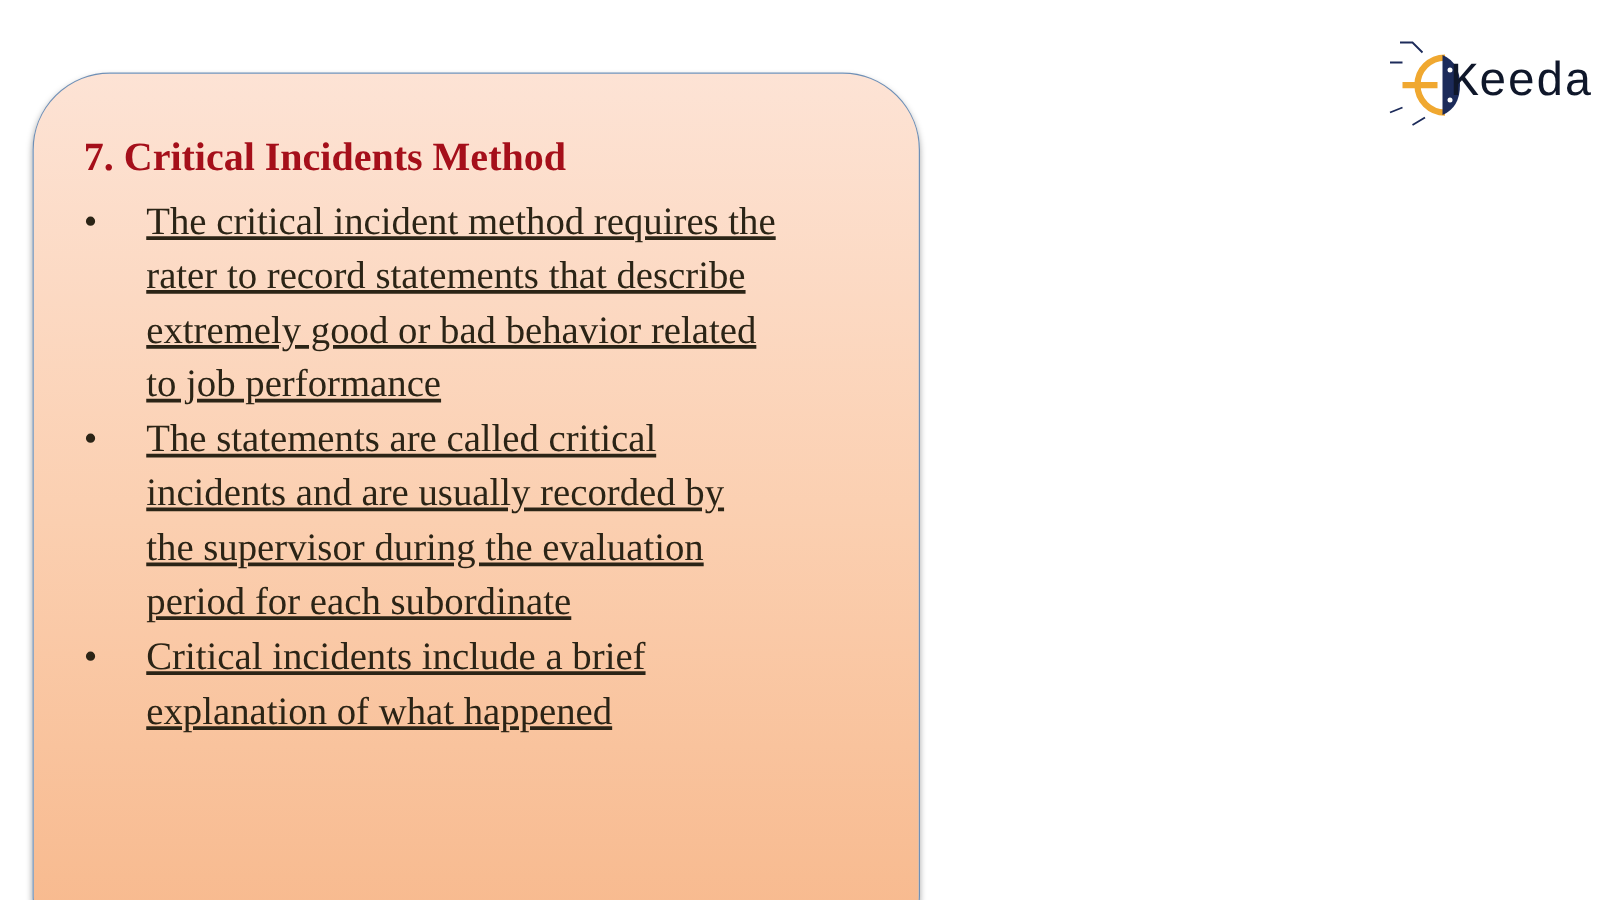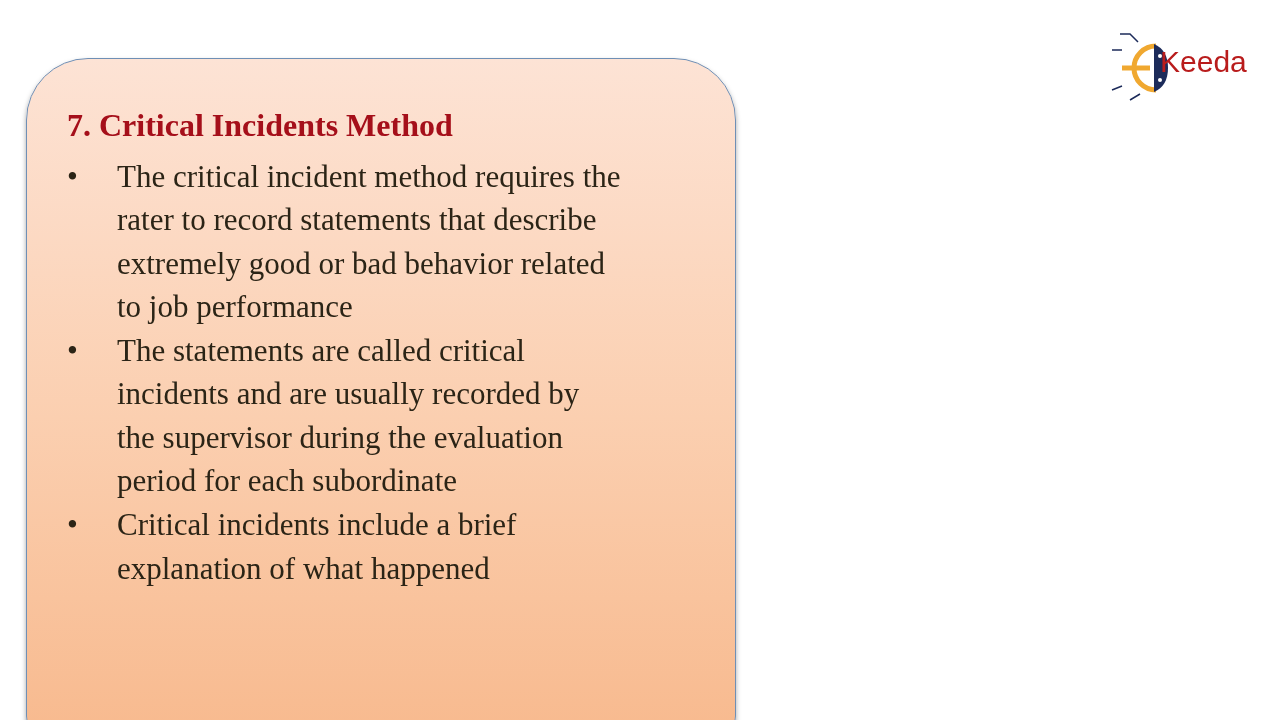"Keeda" .logo-text { color: #b91c1c -> #0f172a; font-family: Liberation Sans, sans-serif -> Liberation Mono, monospace; font-size: 30px -> 38px }
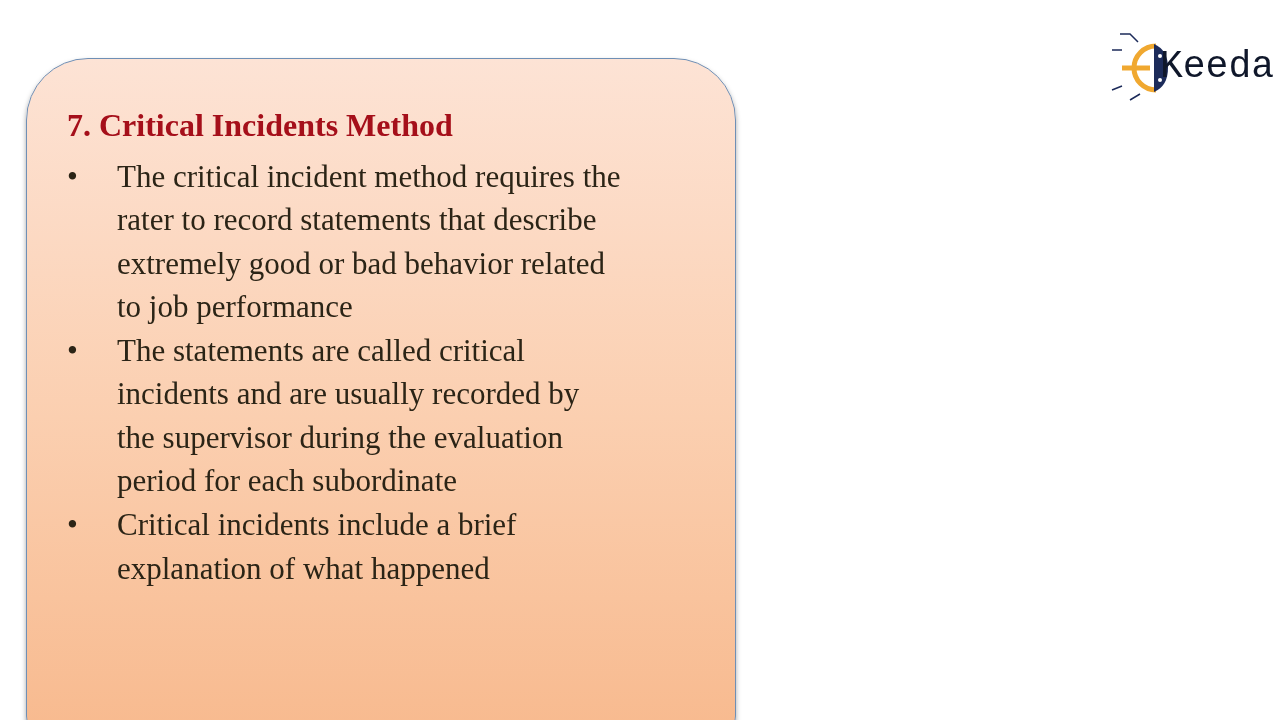"The critical incident method requires" .text { text-decoration: none -> underline }
